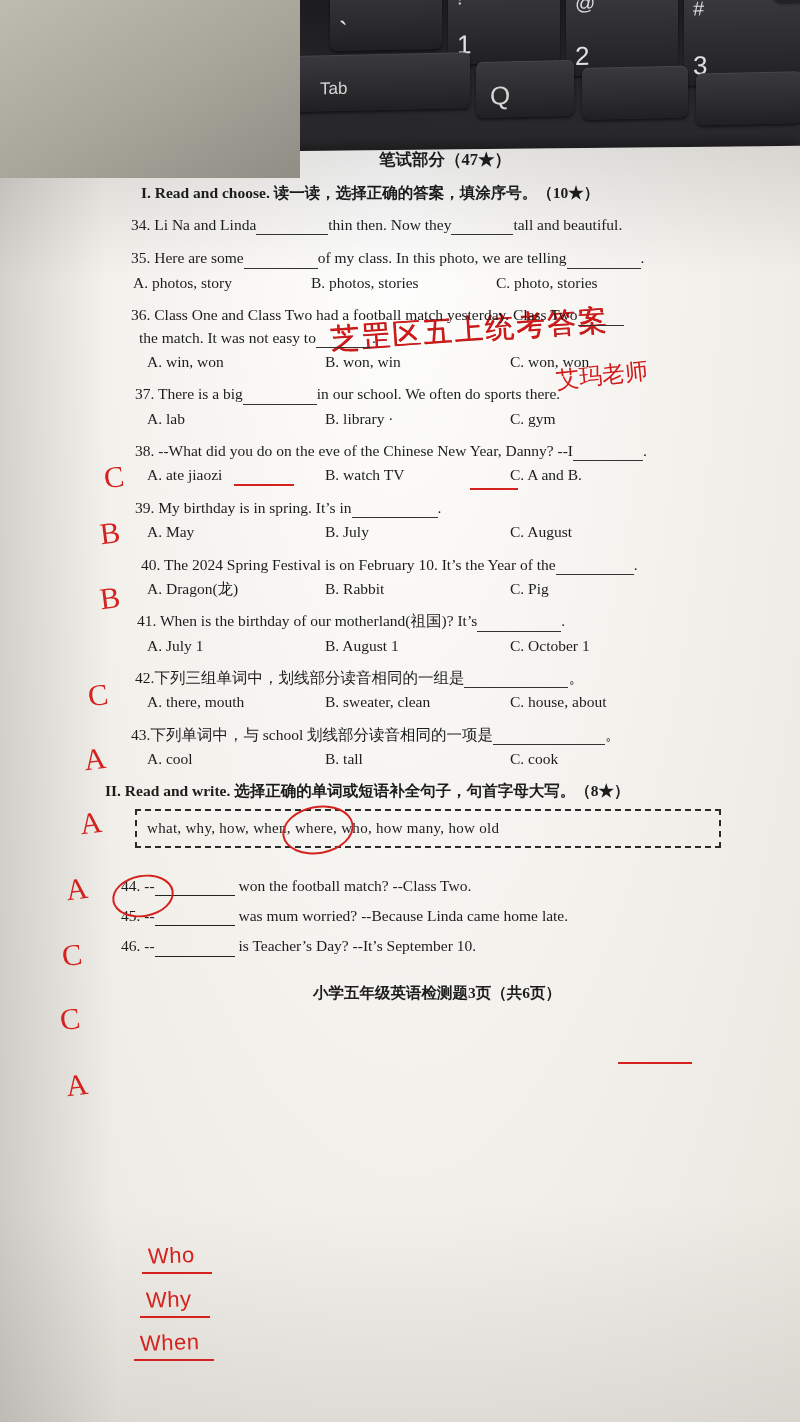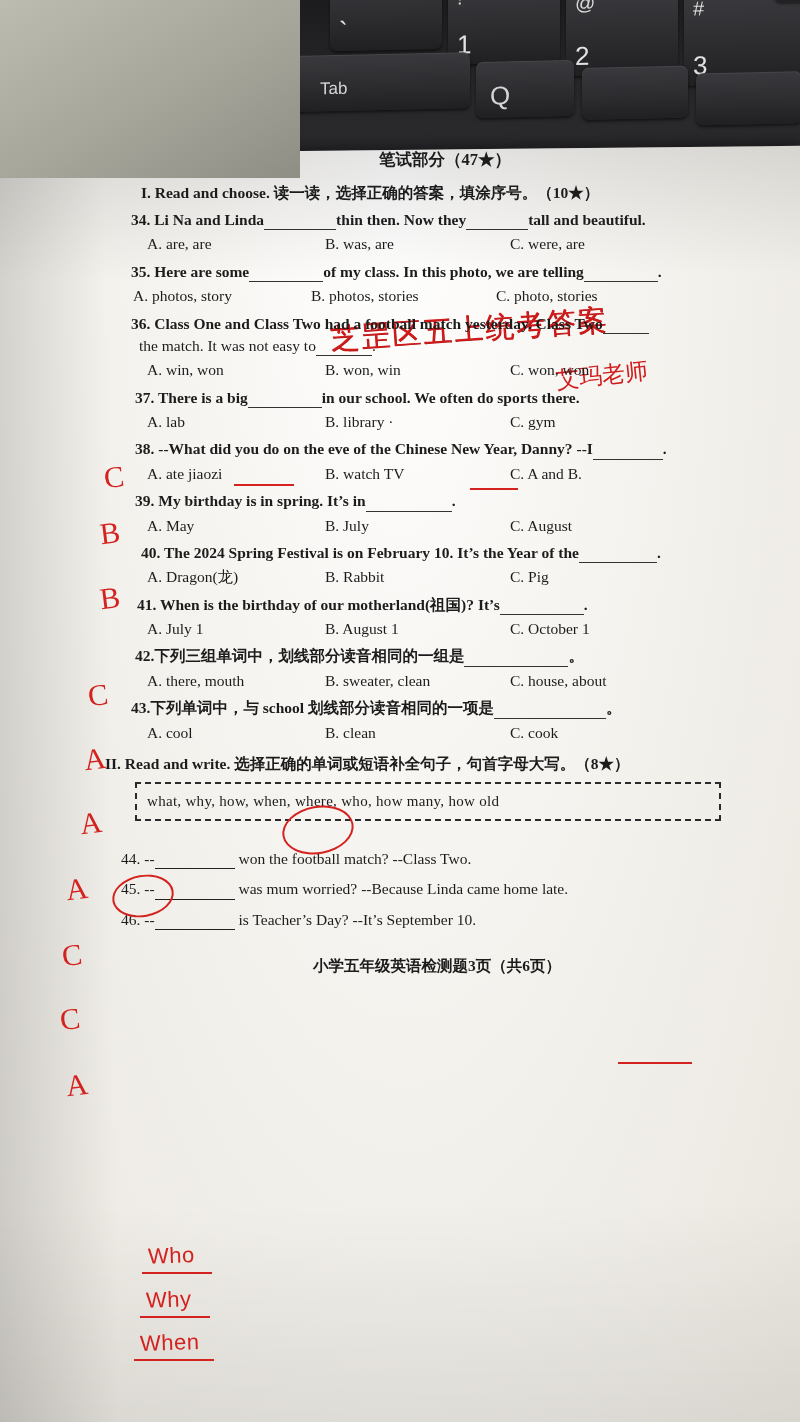"34. Li Na and Linda" .q { font-weight: bold -> none; margin-top: 8px -> 13px }
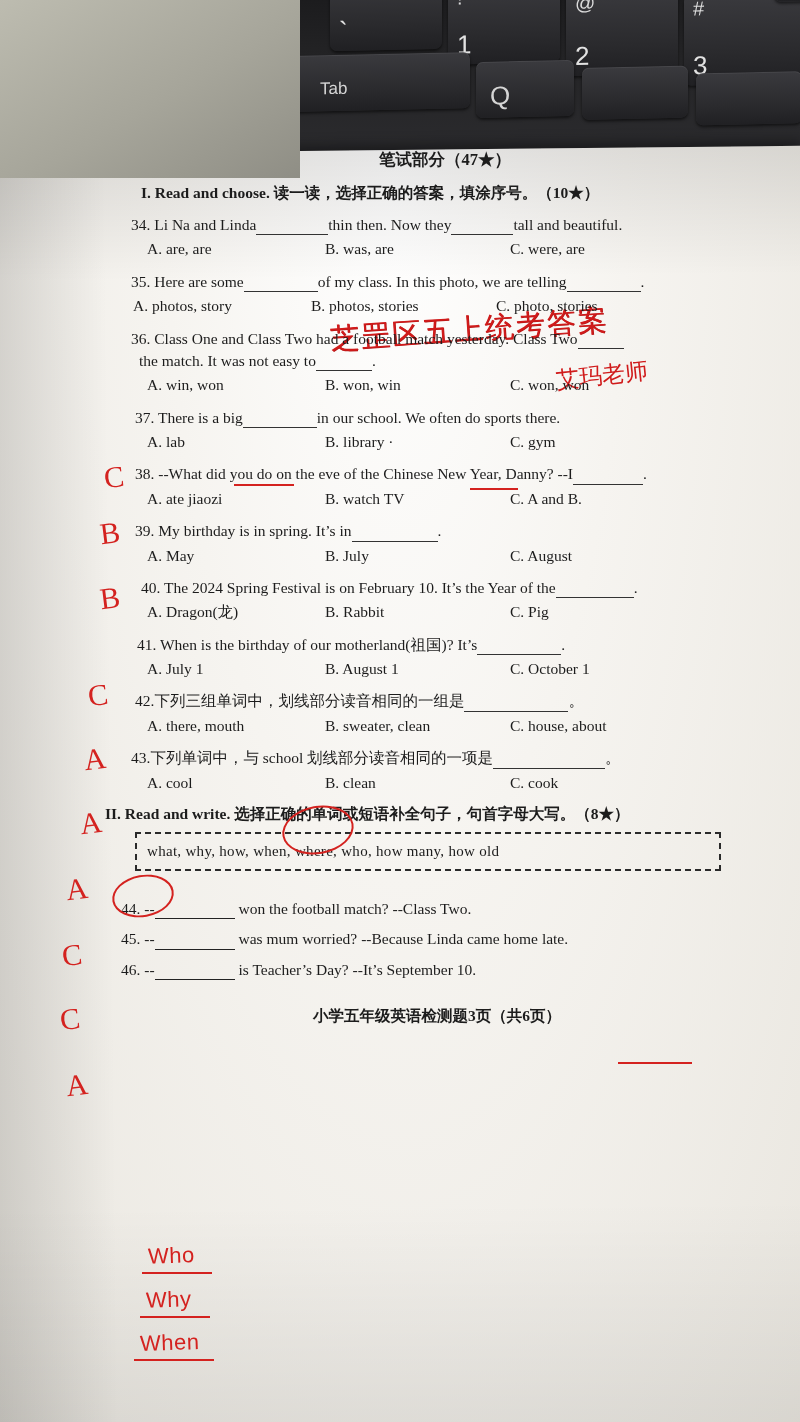"A. are, are" div.opts { html: <div> <span>A. are, are</span> <span>B. was, are</span> <span>C. were, are</span> </div> -> none }
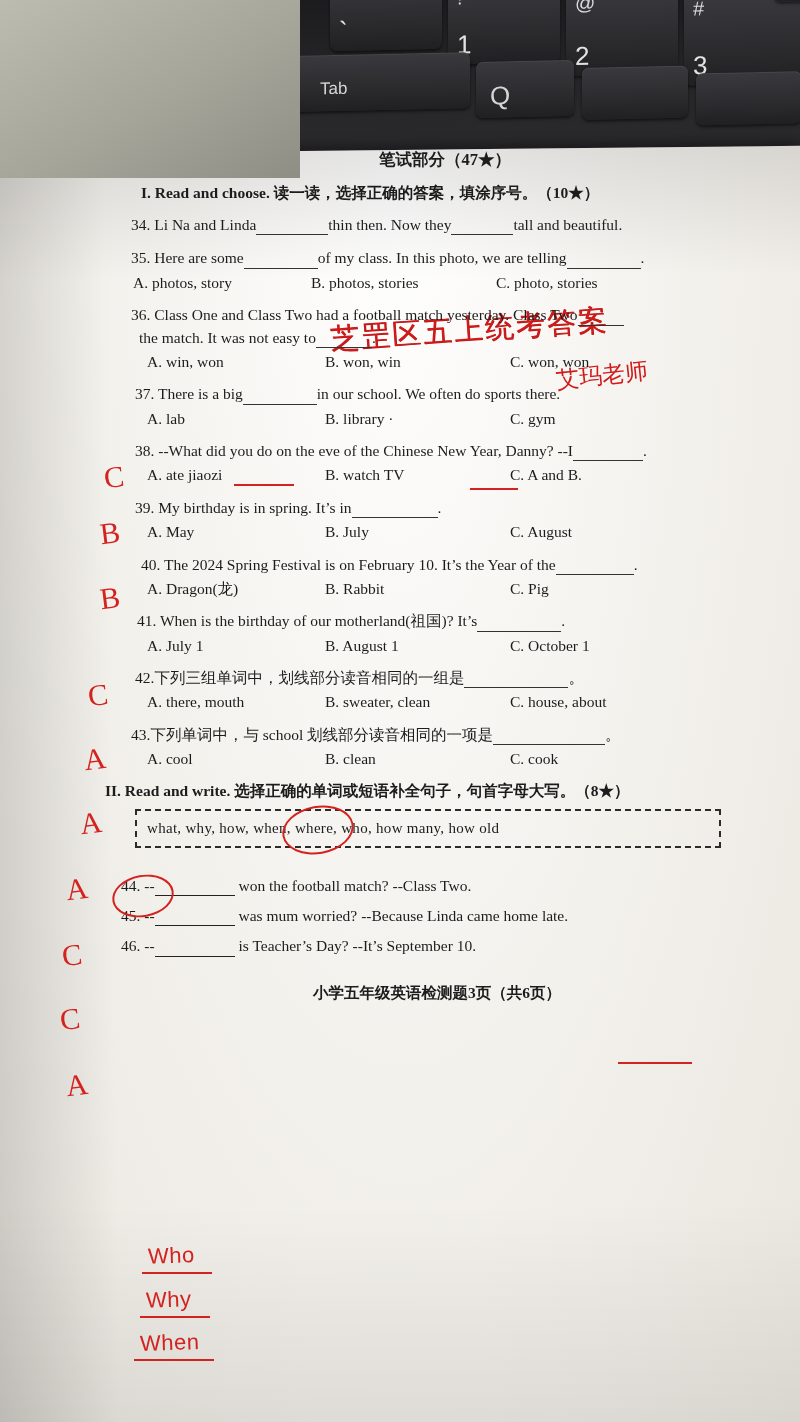"B. clean" span.o2 { text: clean -> tall }
